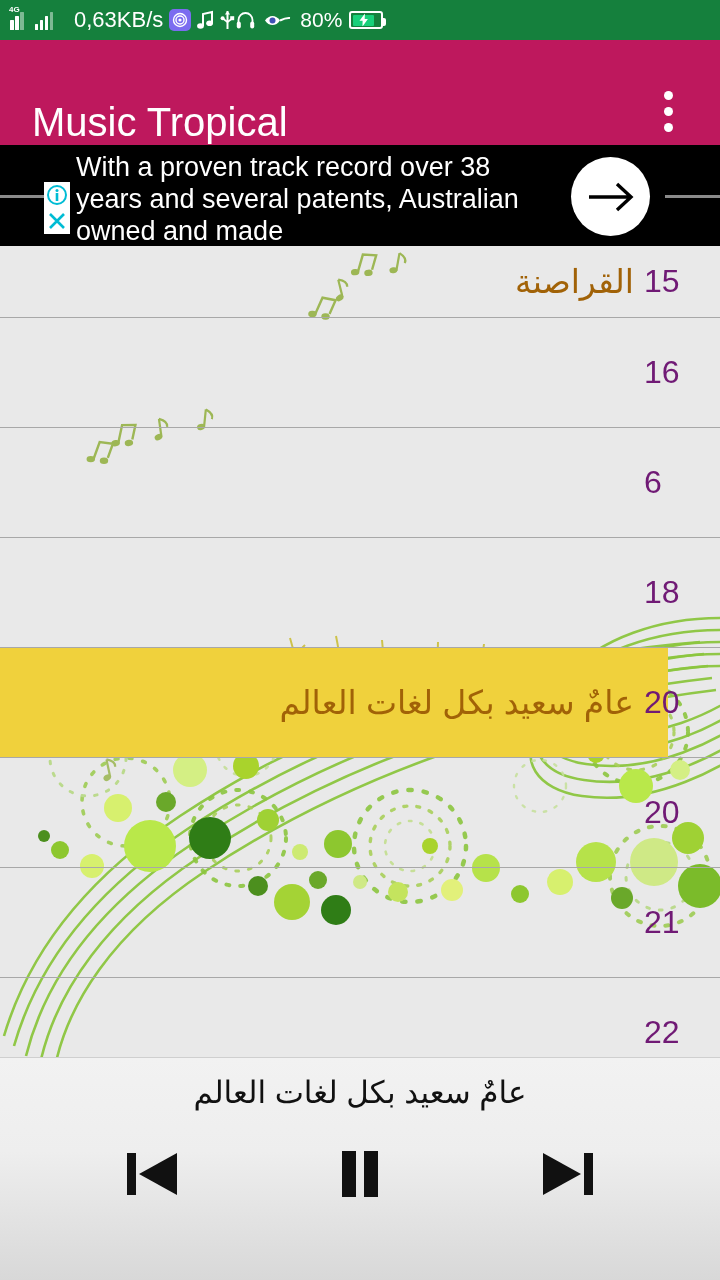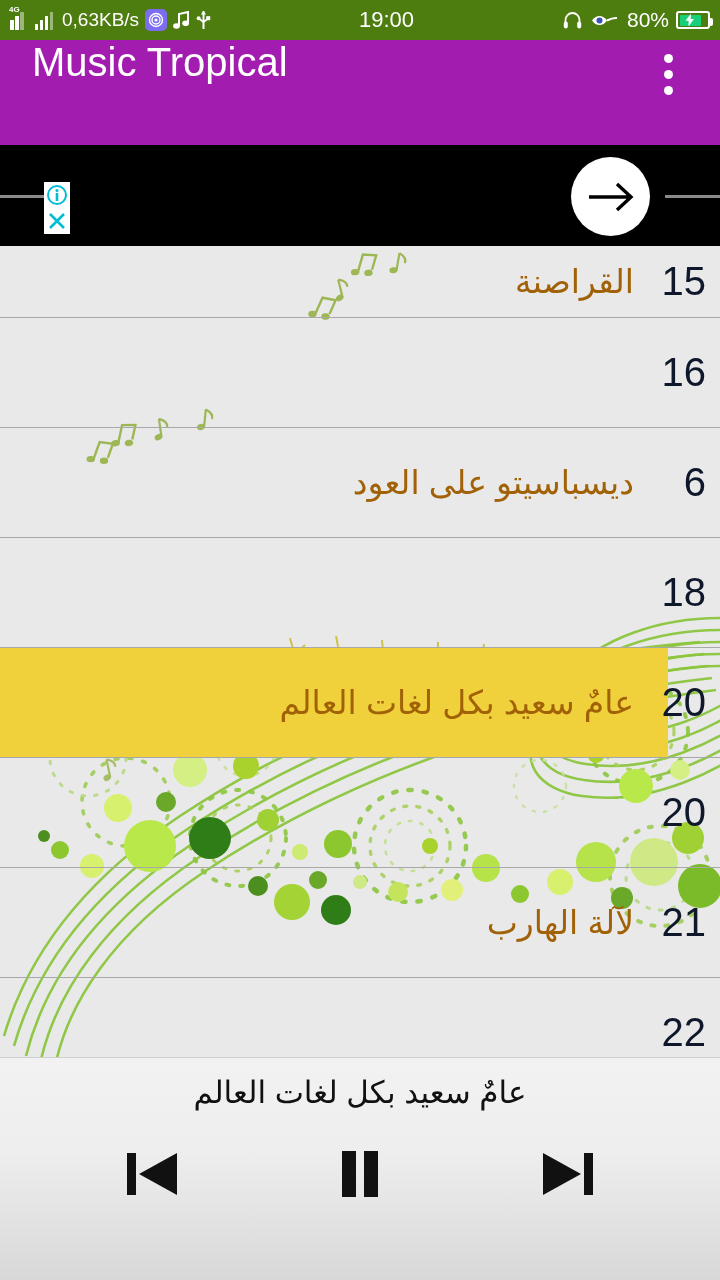"4G" .statusbar { background: #4d7c0f -> #15803d }
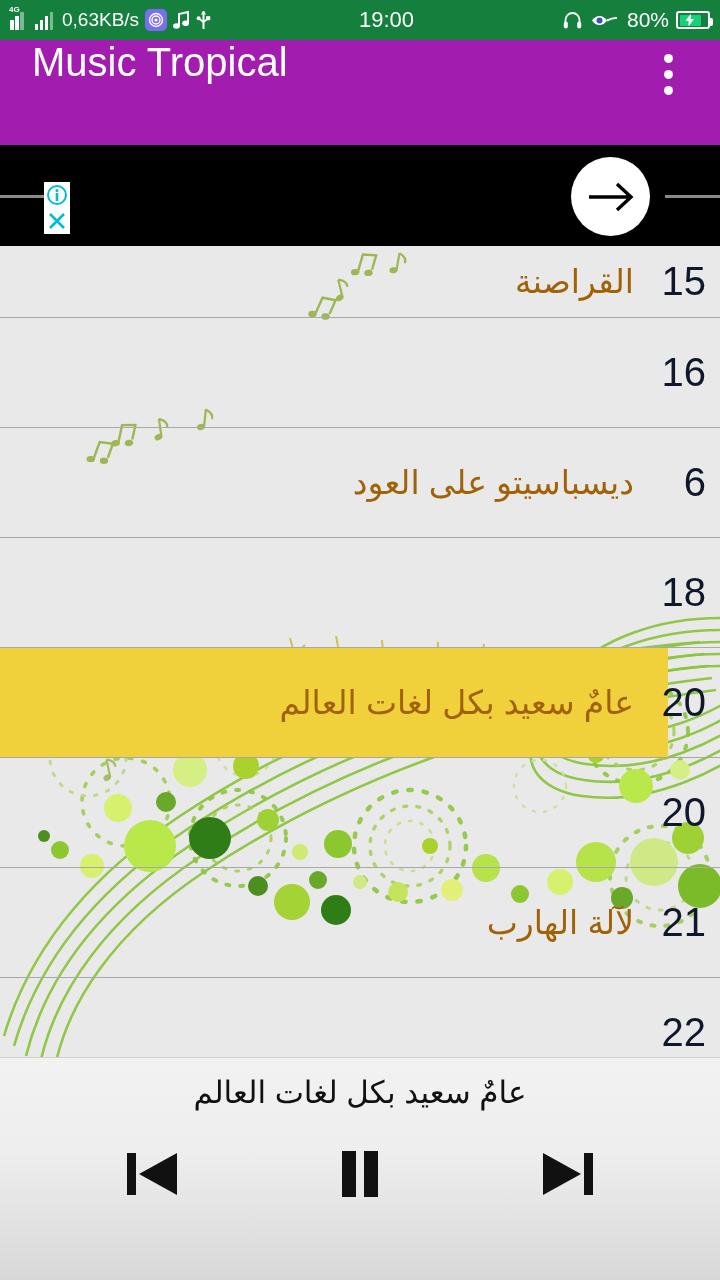"0,63KB/s" .netspeed { font-size: 19px -> 22px; margin-left: 3px -> 15px }
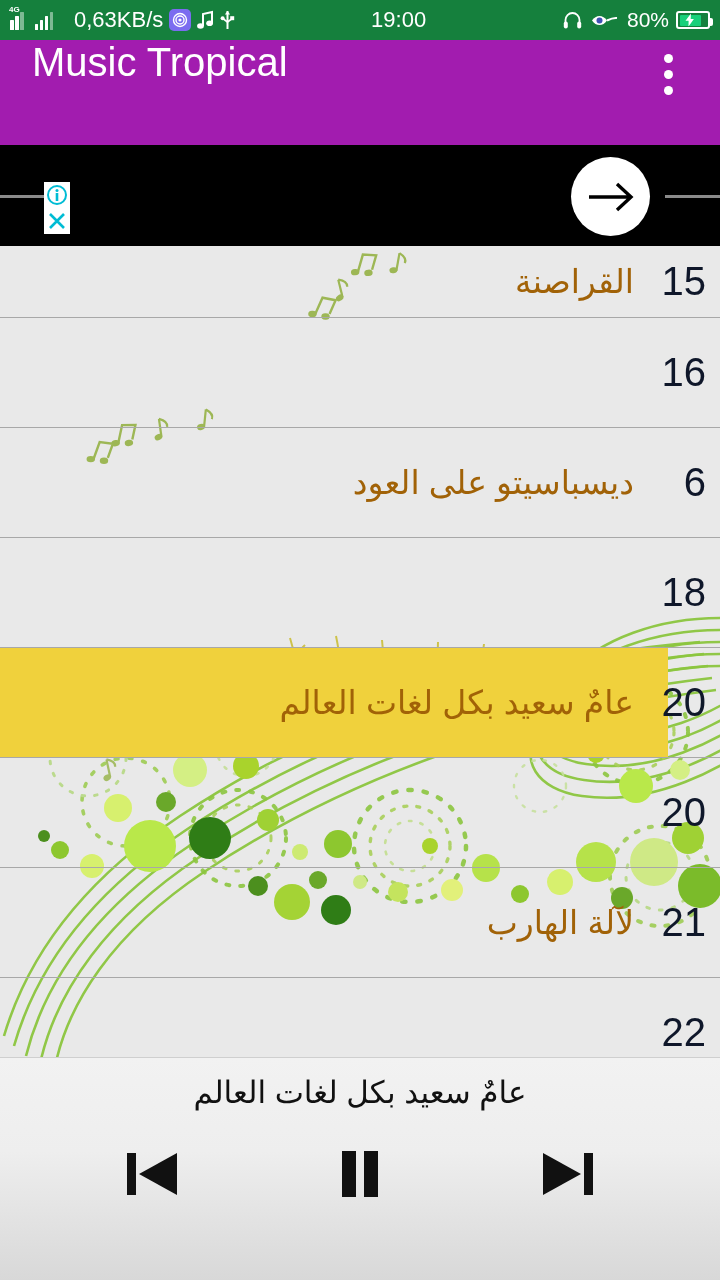"19:00" div.sb-center { html: <div>19:00</div> -> none }
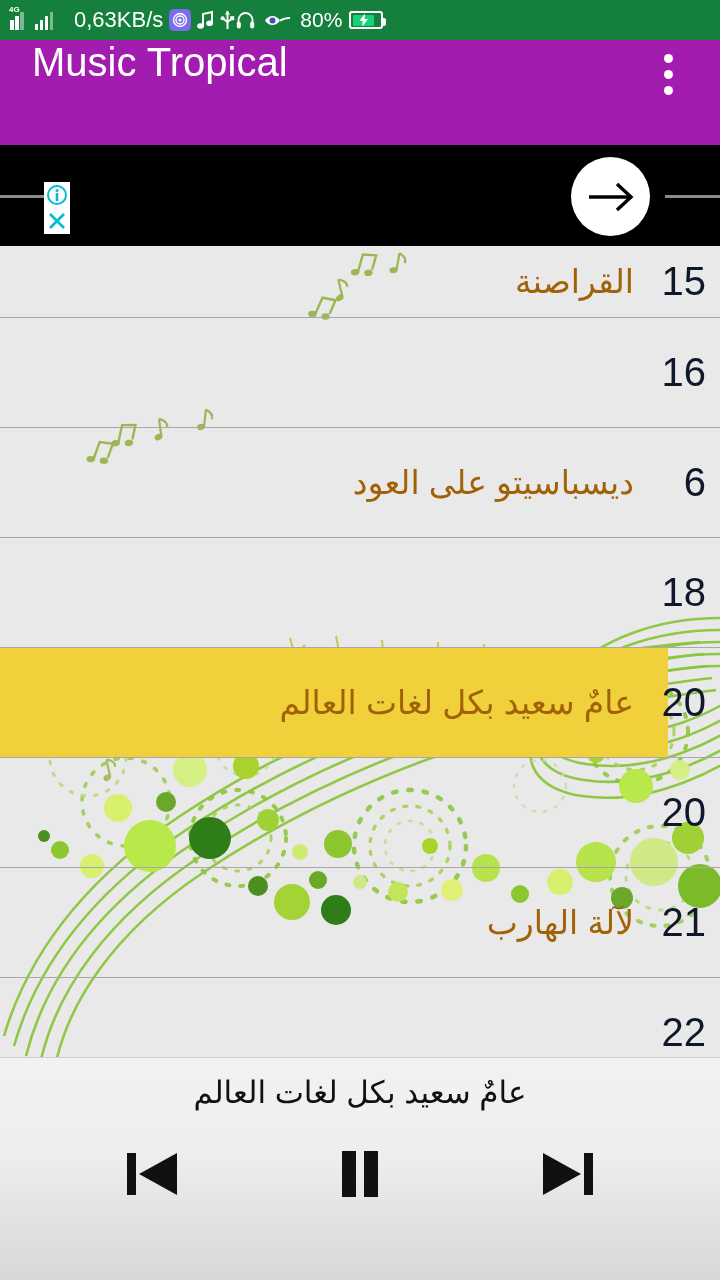"Music Tropical" .appbar { align-items: flex-start -> flex-end; background: #a21caf -> #be185d }
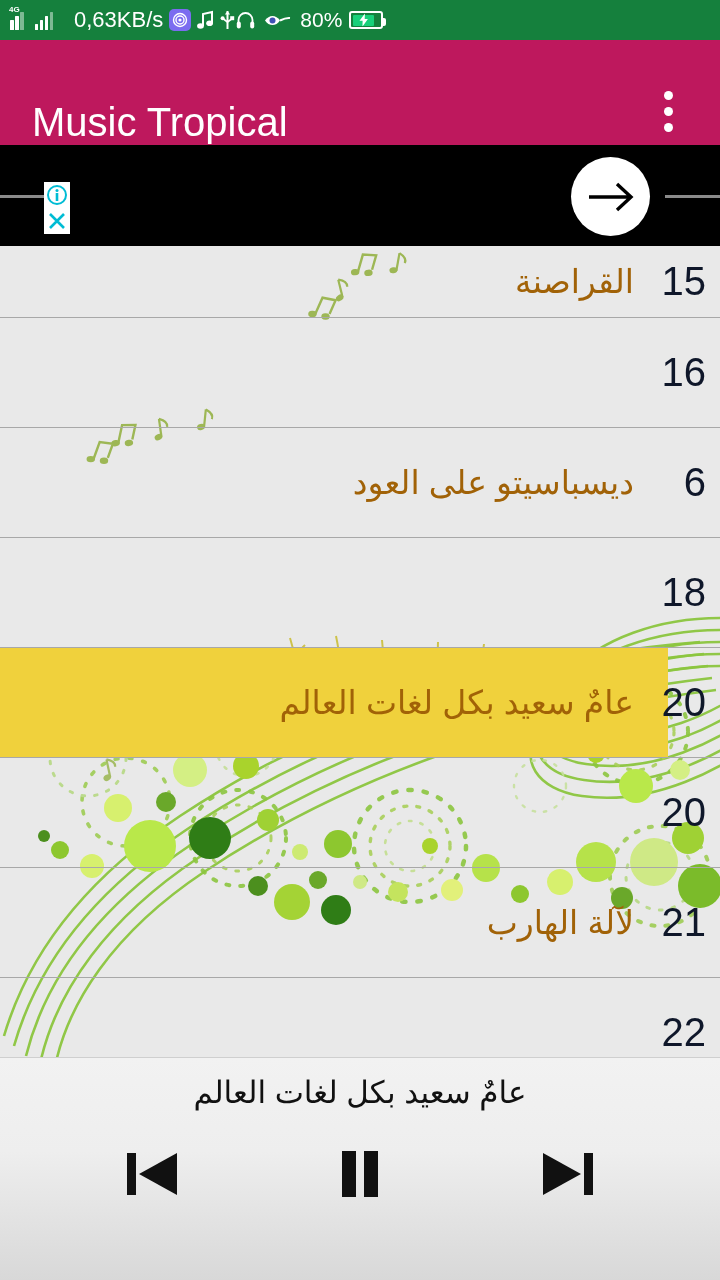"With a proven track record" div.ad-text { html: none -> <div>With a proven track record over 38 years and several patents, Australian owned and made</div> }
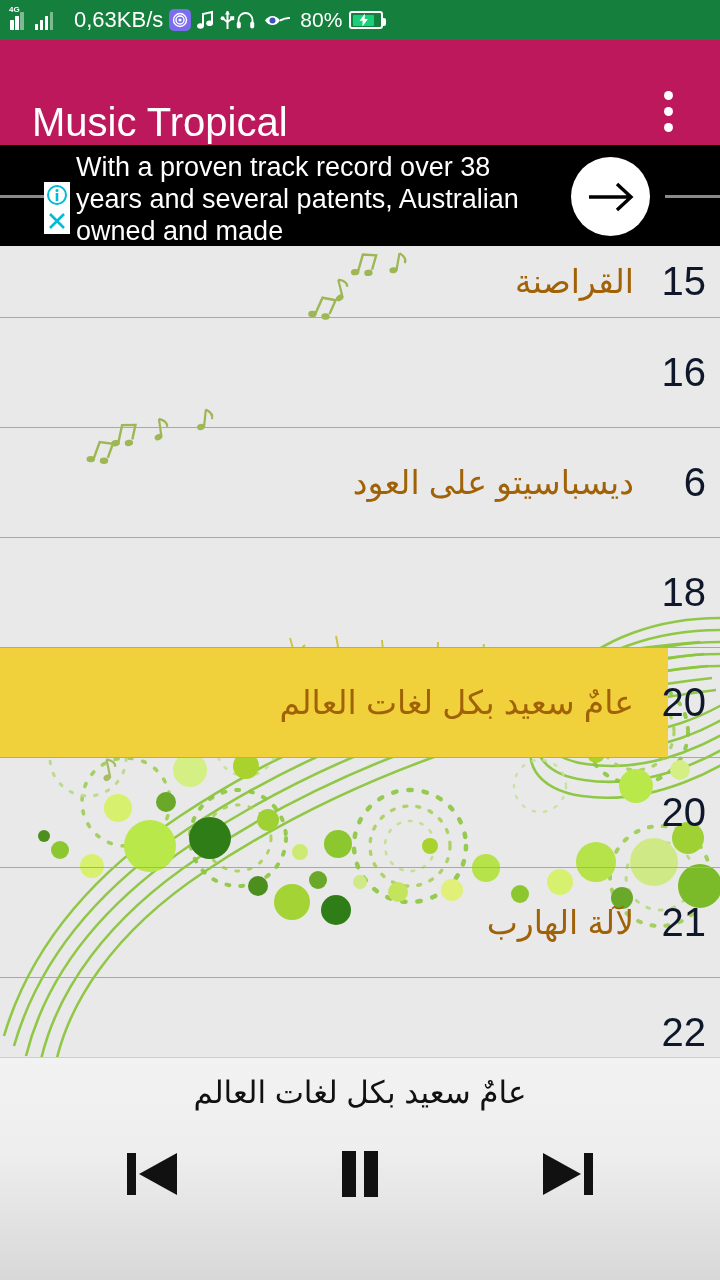"15" .row-num { color: #0f172a -> #701a75; font-size: 40px -> 32px; text-align: right -> left }
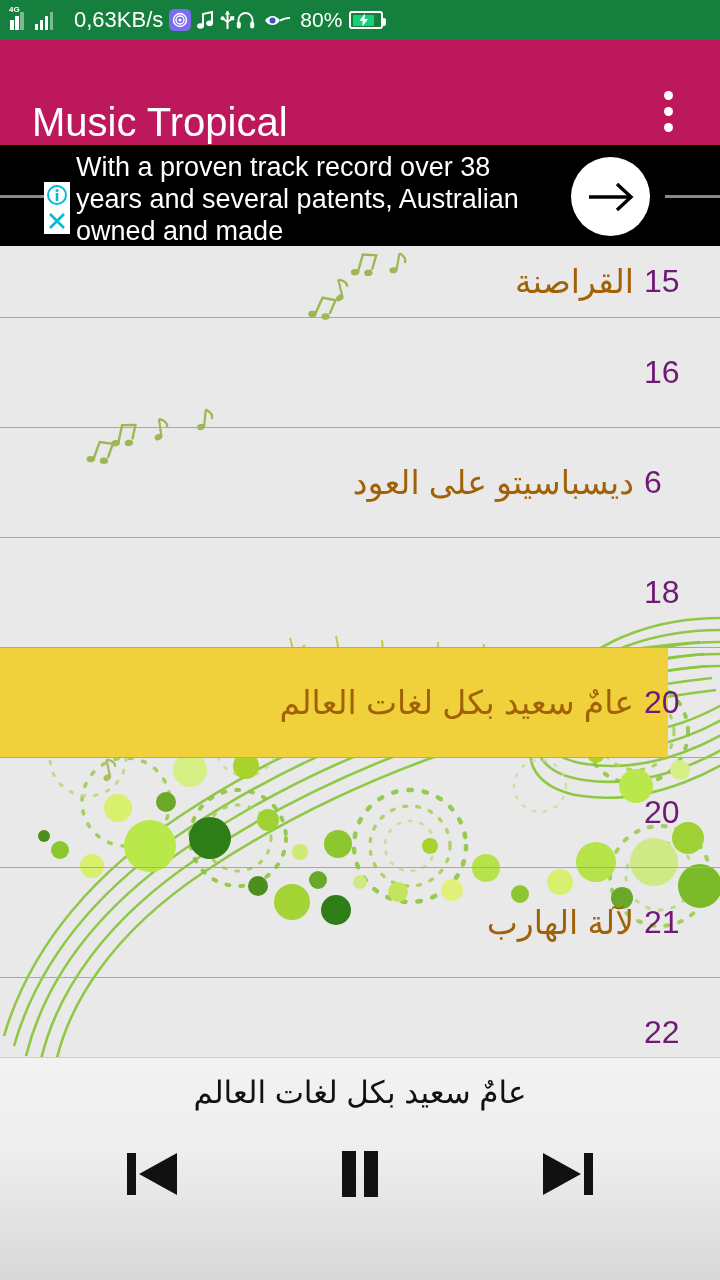"ديسباسيتو على العود" div.row-title { html: <div>ديسباسيتو على العود</div> -> none }
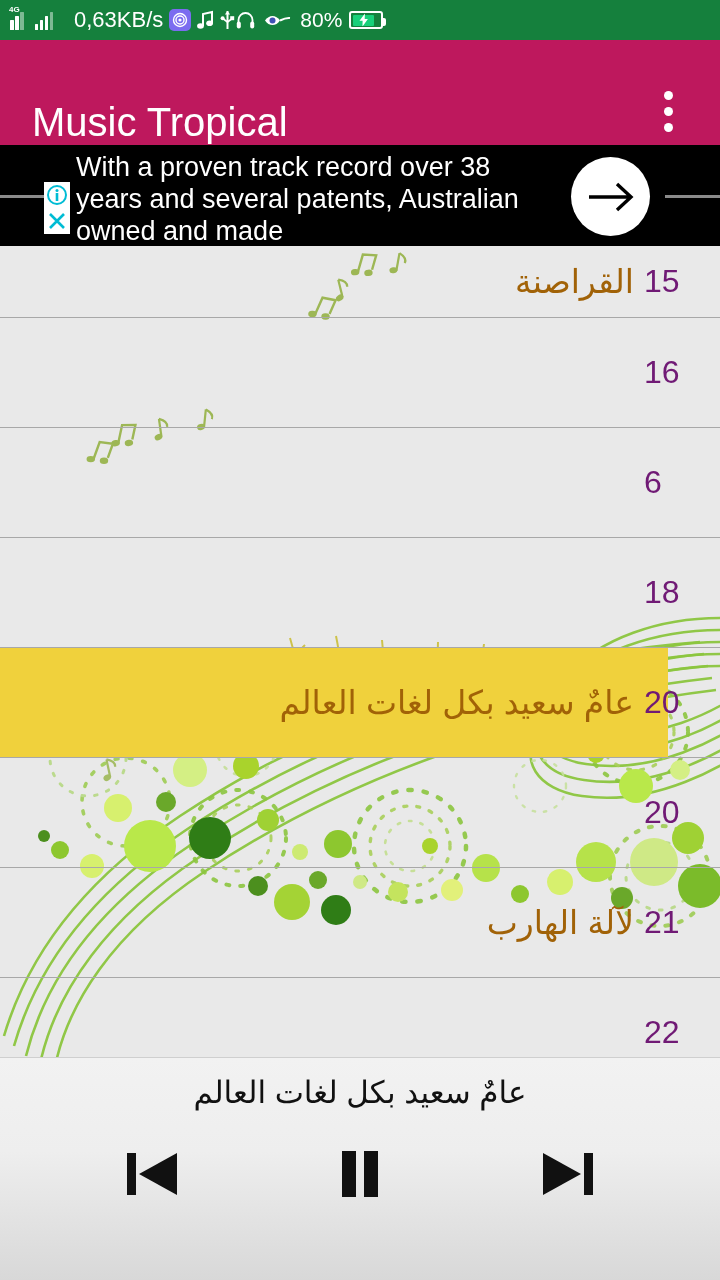"لآلة الهارب" div.row-title { html: <div>لآلة الهارب</div> -> none }
